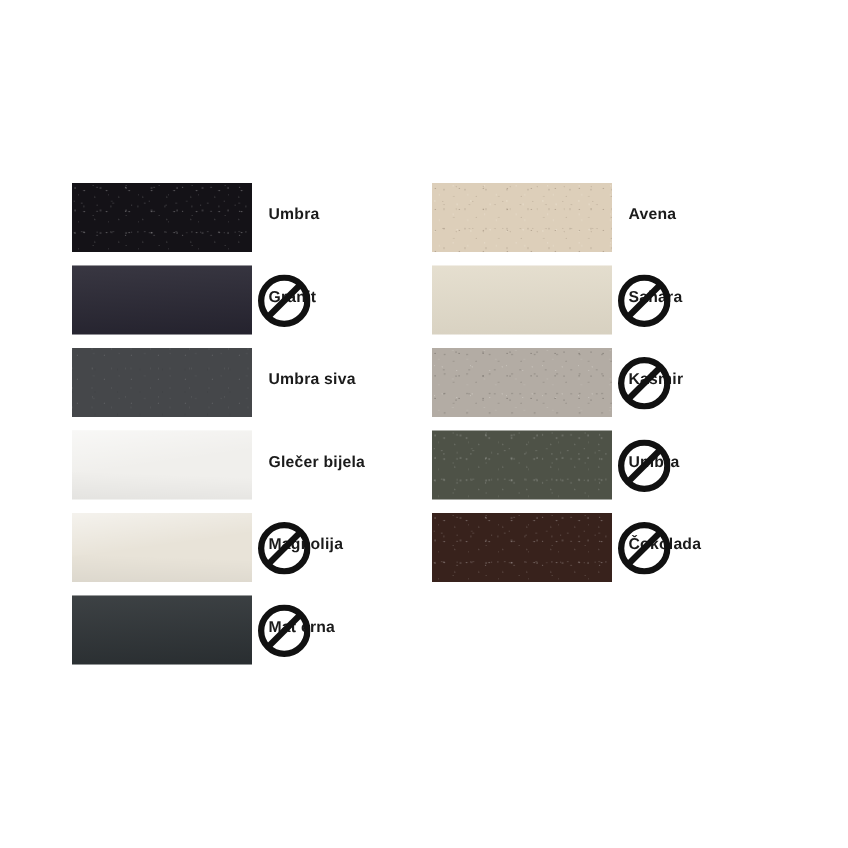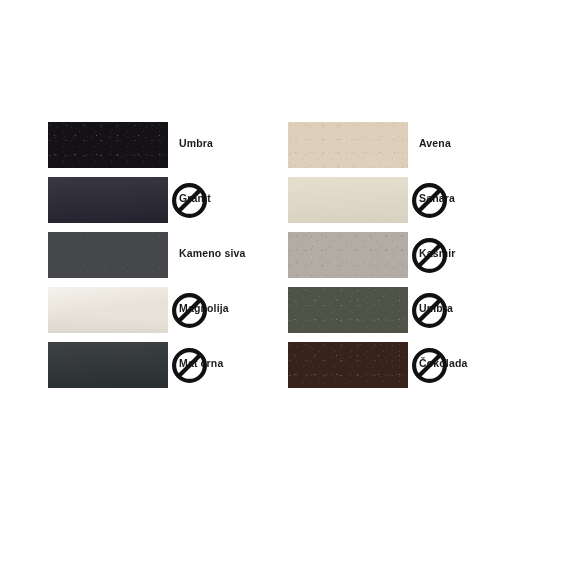"Kameno siva" div.swatch-label { text: Kameno -> Umbra }
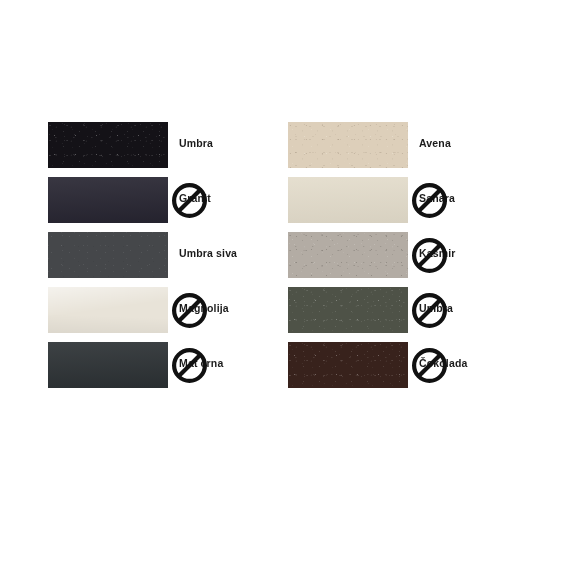"Glečer bijela" div.swatch-row { html: none -> <div> <div></div> <div>Glečer bijela</div> </div> }
